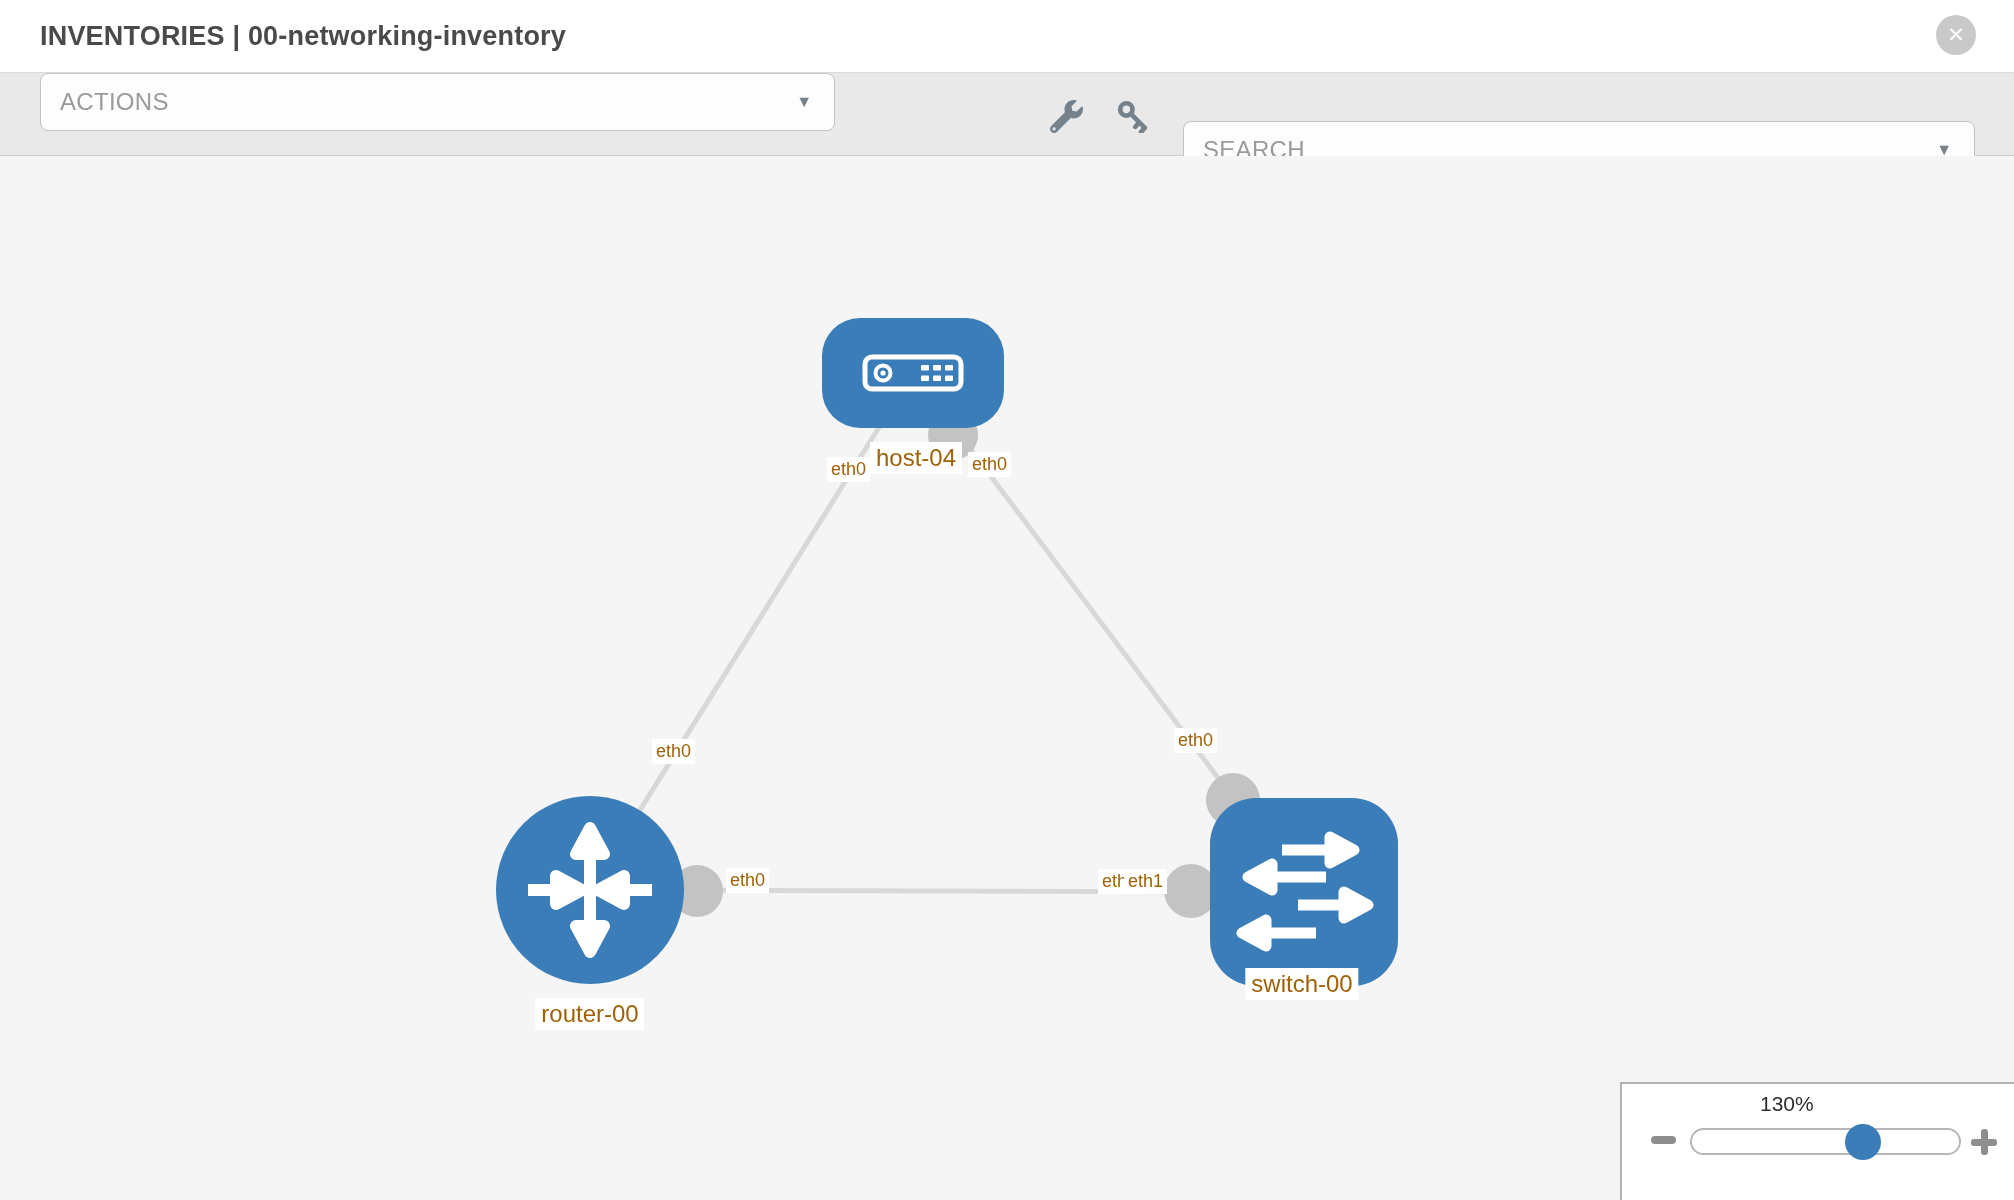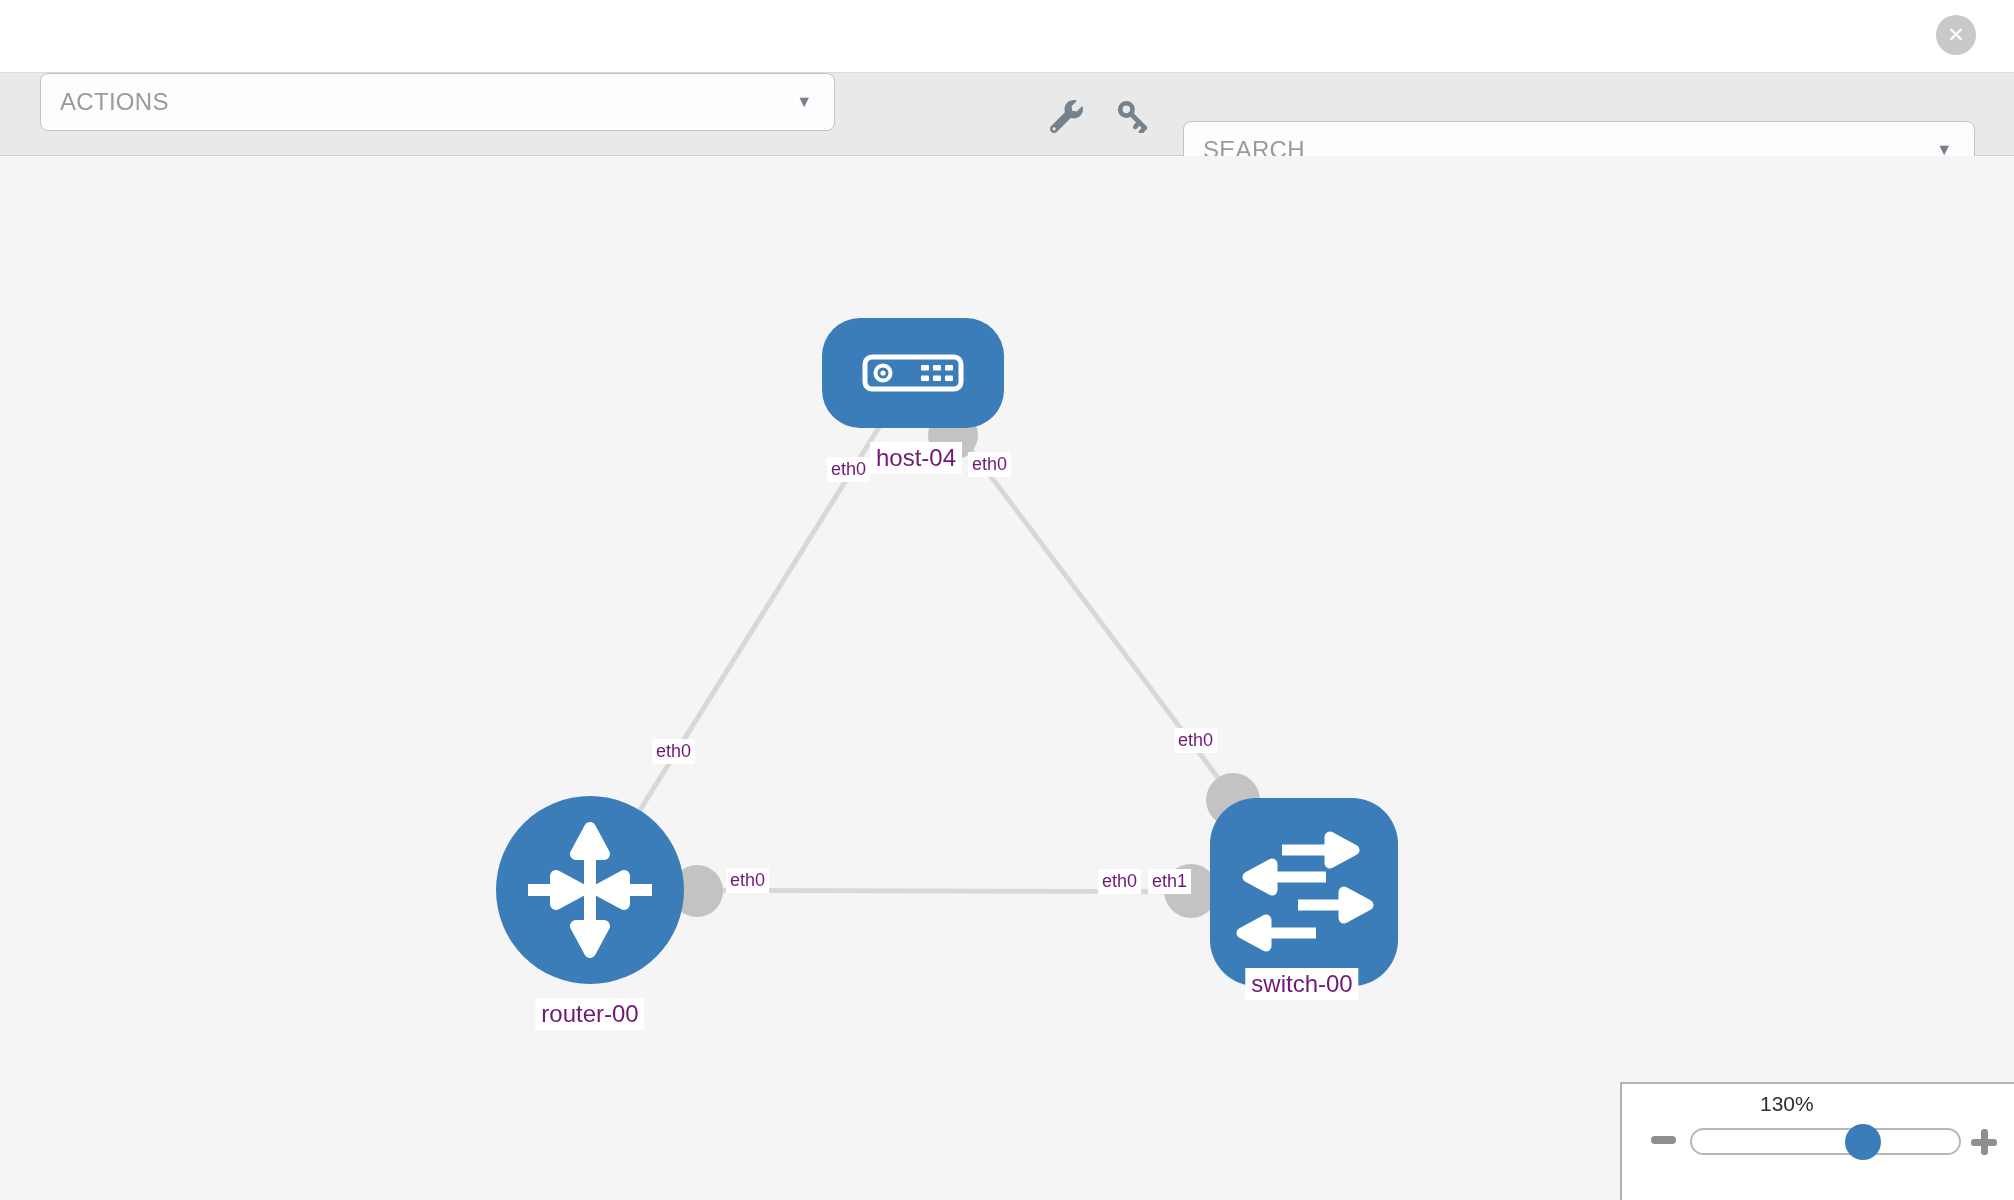"INVENTORIES | 00-networking-inventory" h1 { html: none -> <h1>INVENTORIES | 00-networking-inventory</h1> }
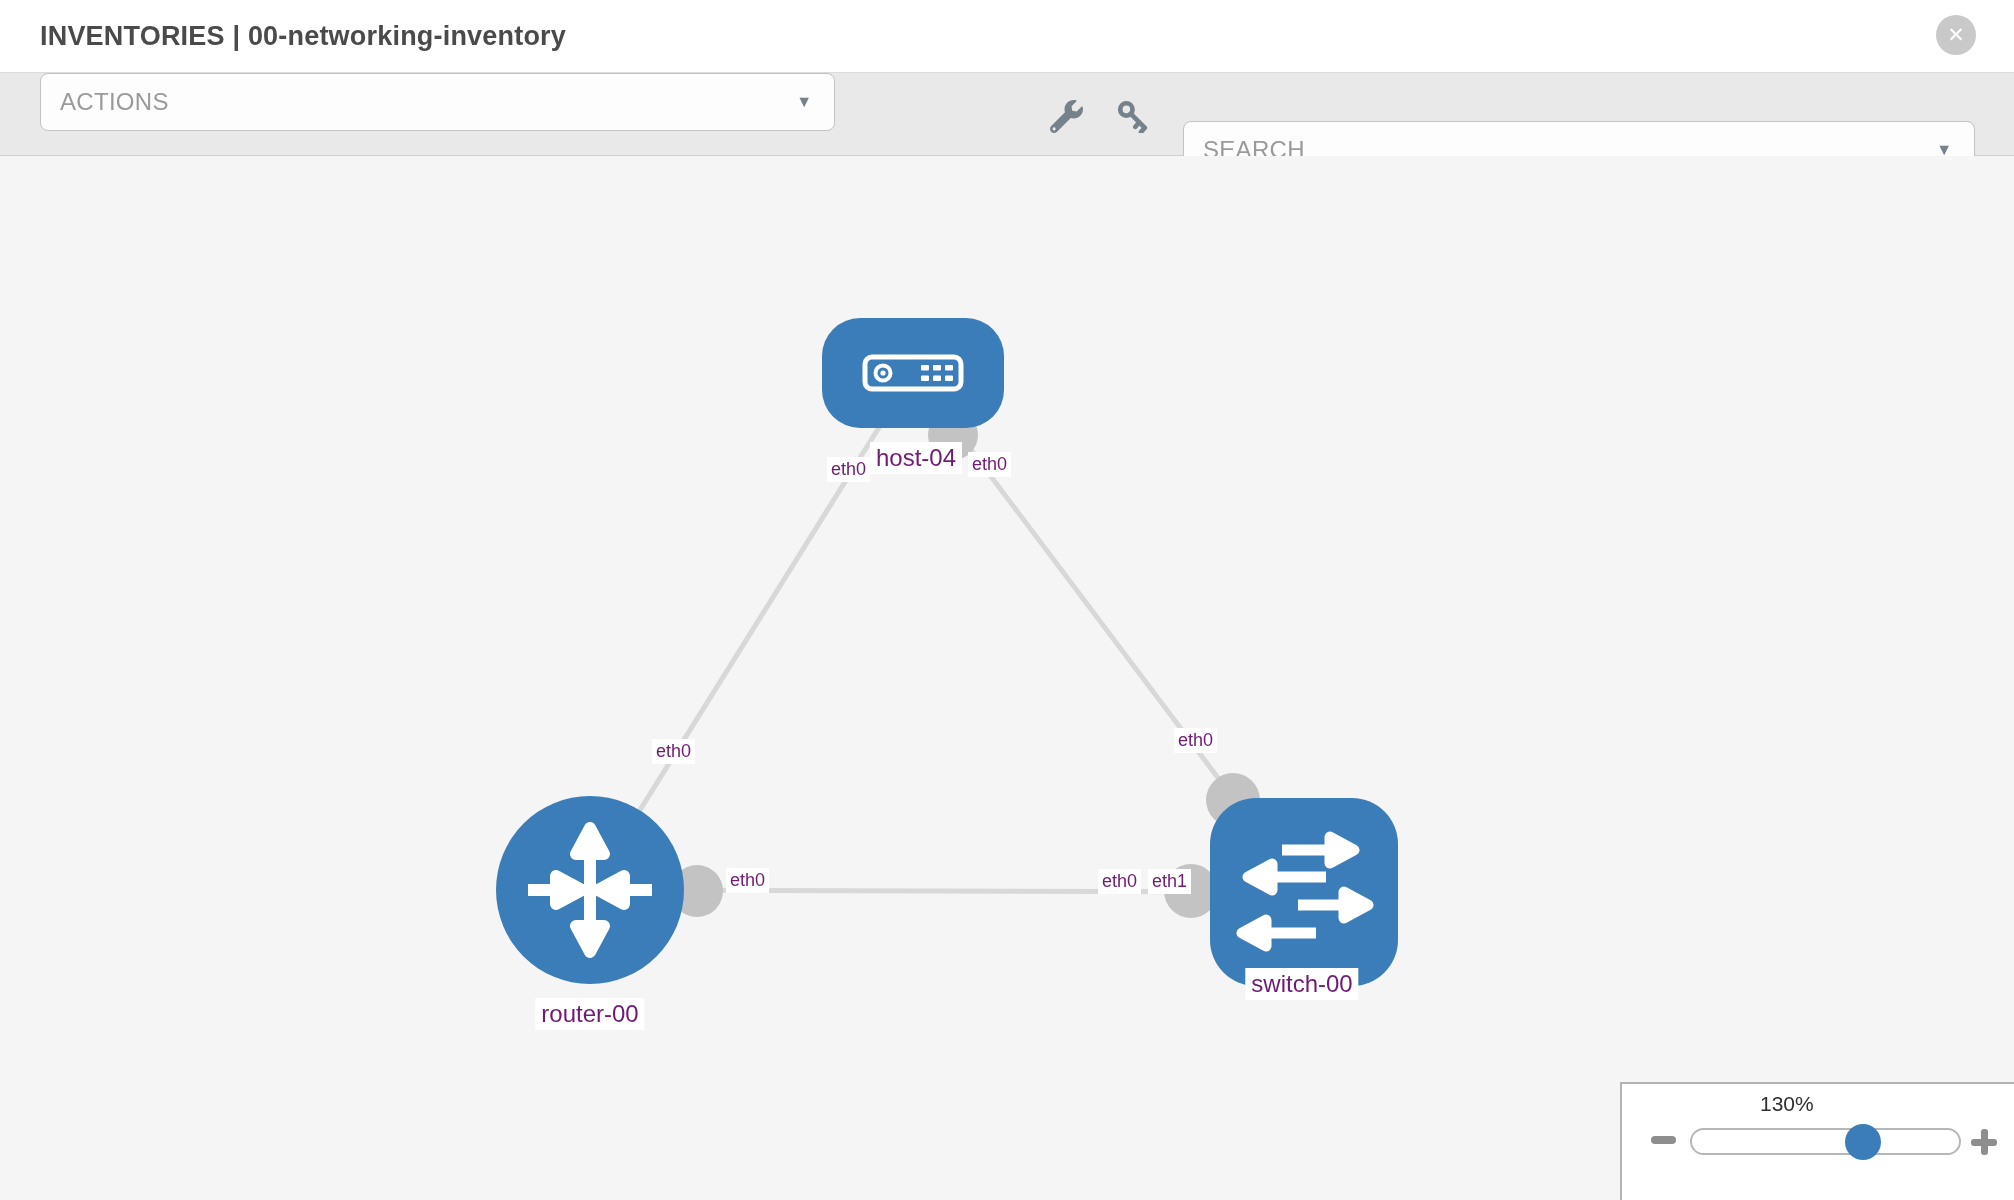"eth0" .chip { color: #701a75 -> #a16207 }
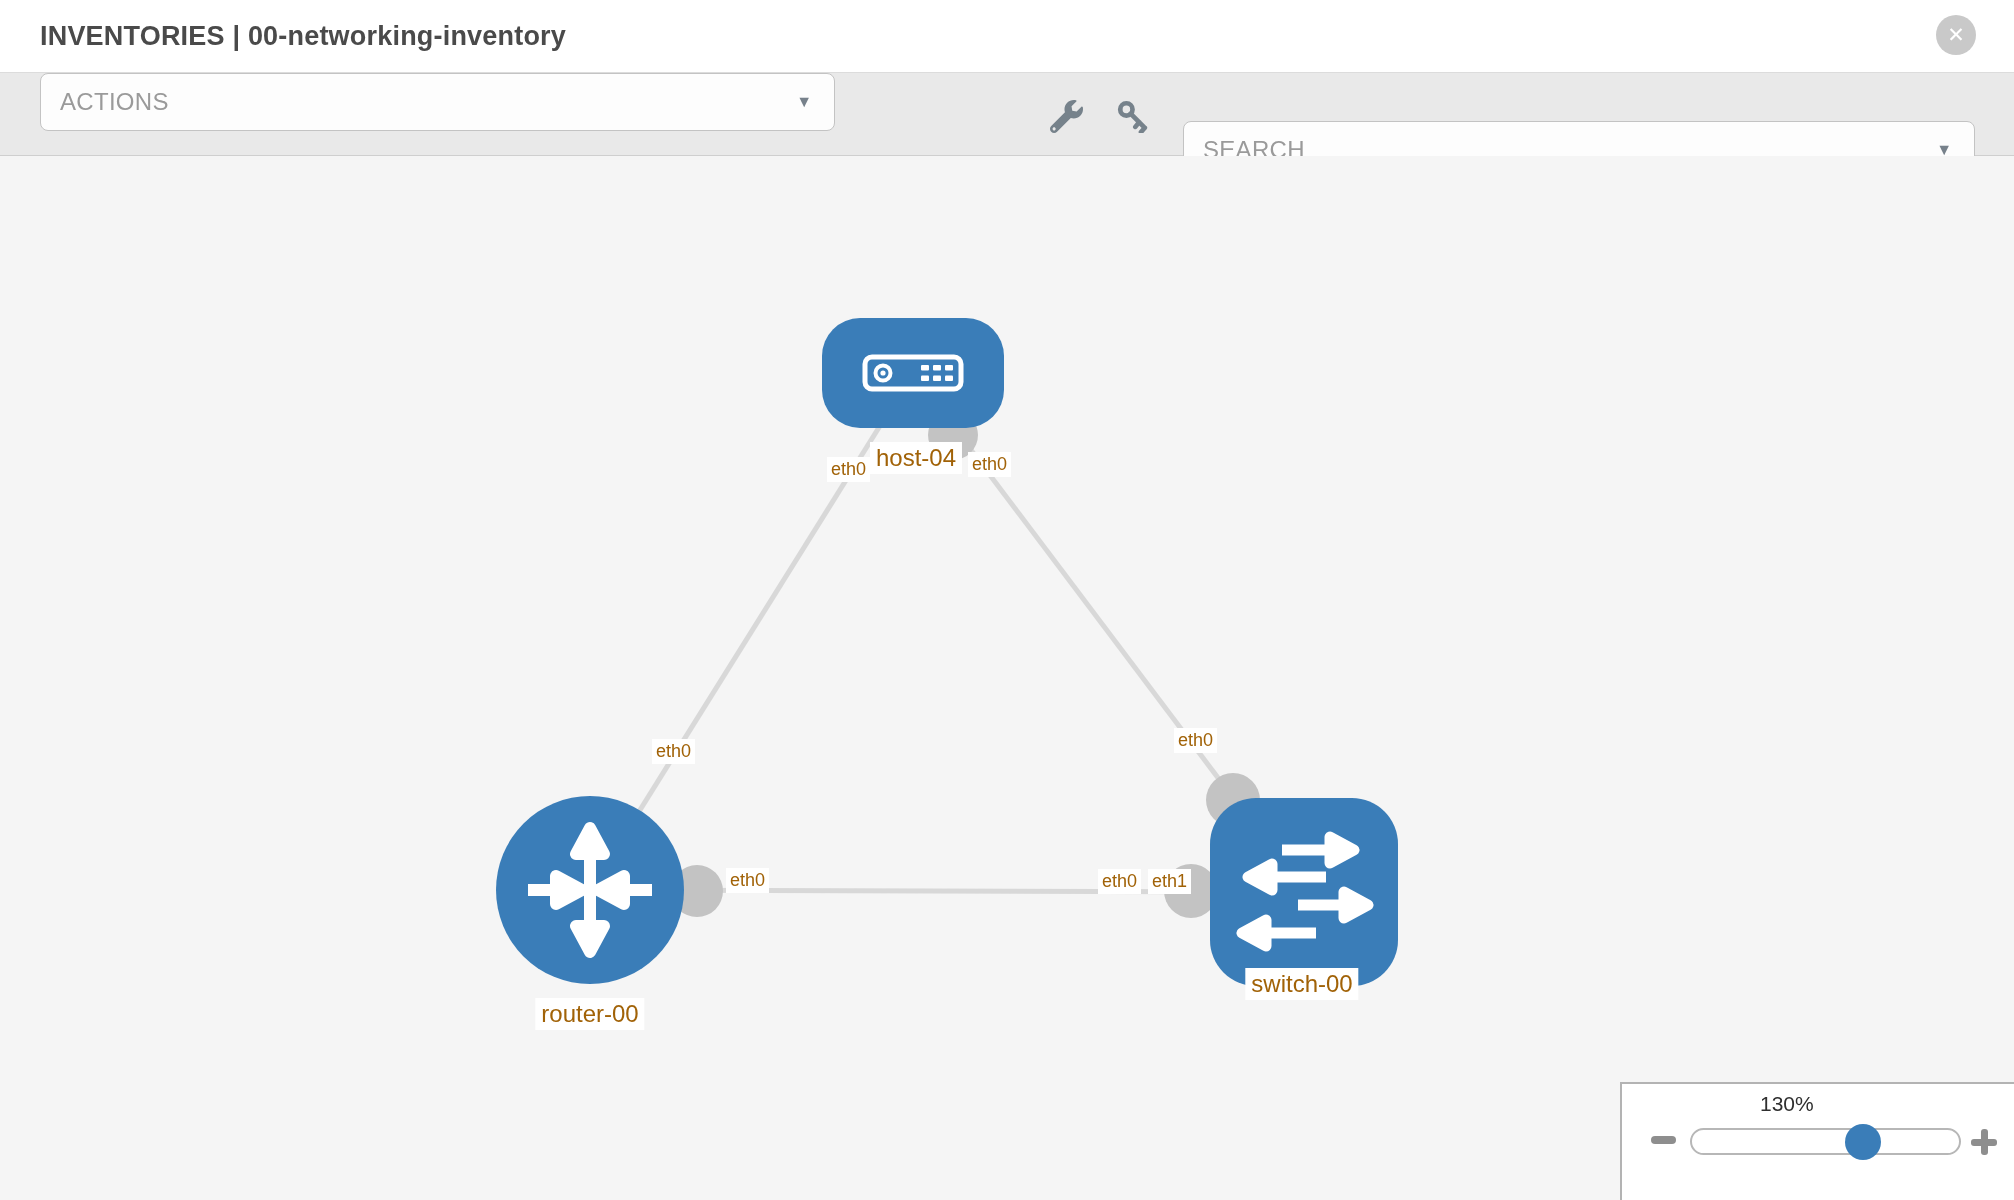"eth1" div.chip { margin-left: 24px -> none }
